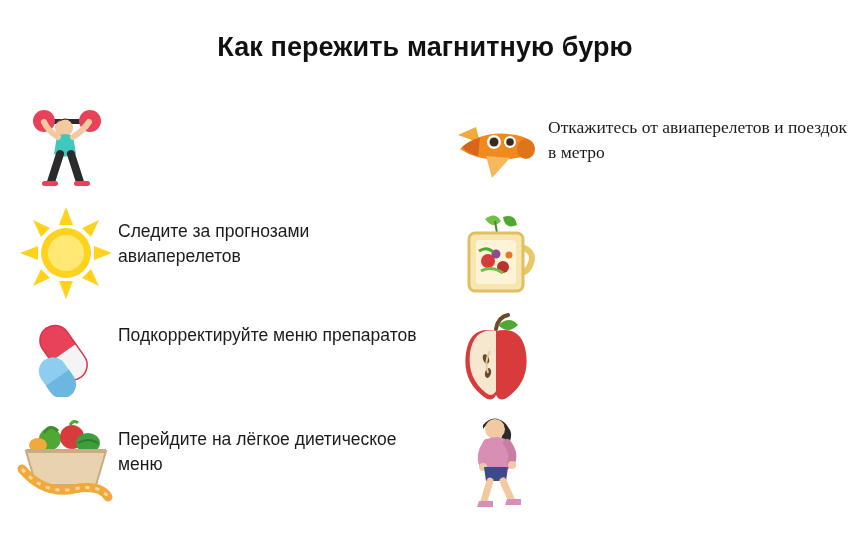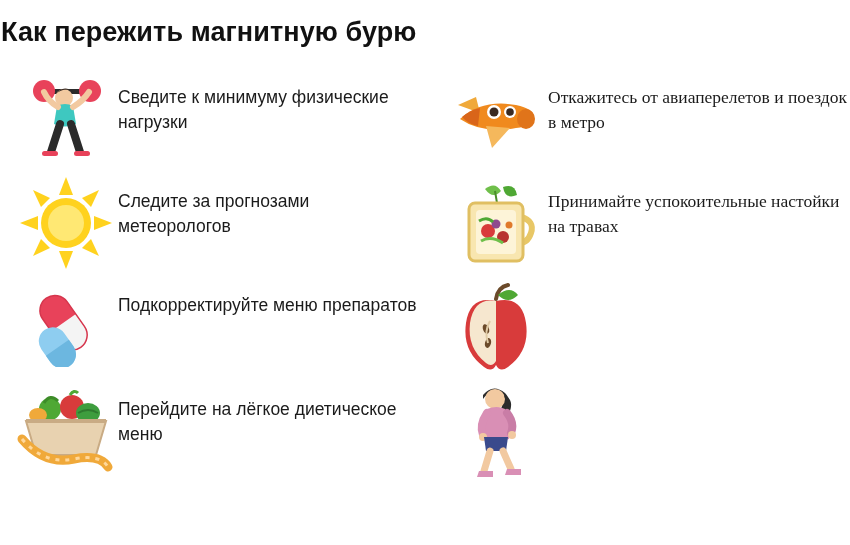"Как пережить магнитную бурю" .title { margin: 1px -> 16px; text-align: none -> center }
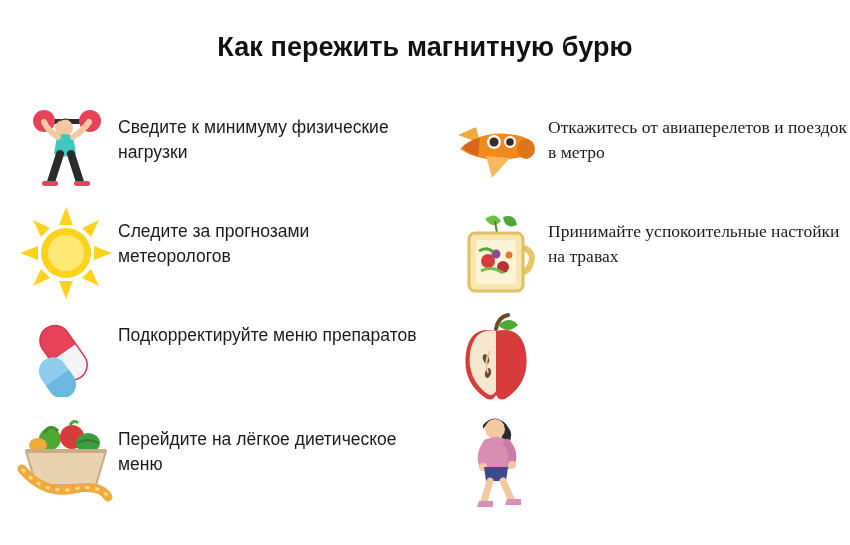"Сведите к минимуму физические нагрузки" div.txt { html: <div>Сведите к минимуму физические нагрузки</div> -> none }
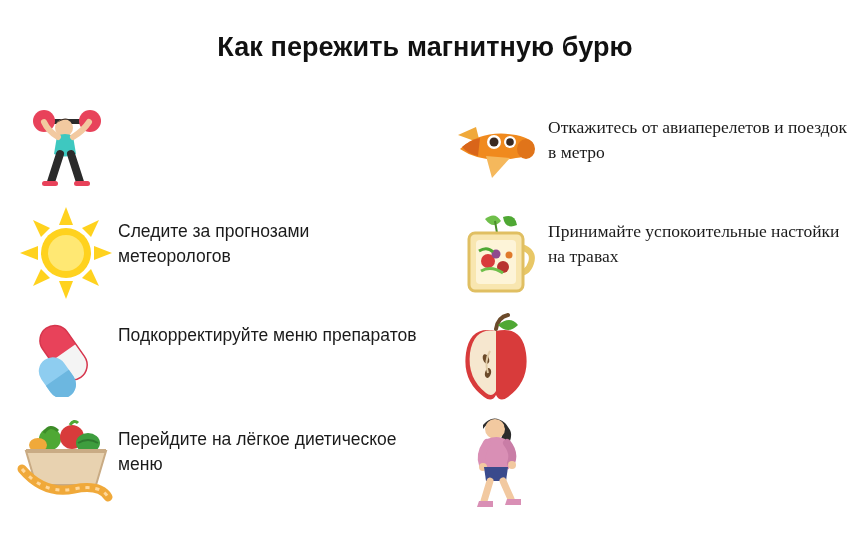"Следите за прогнозами метеорологов" div.txt { text: метеорологов -> авиаперелетов }
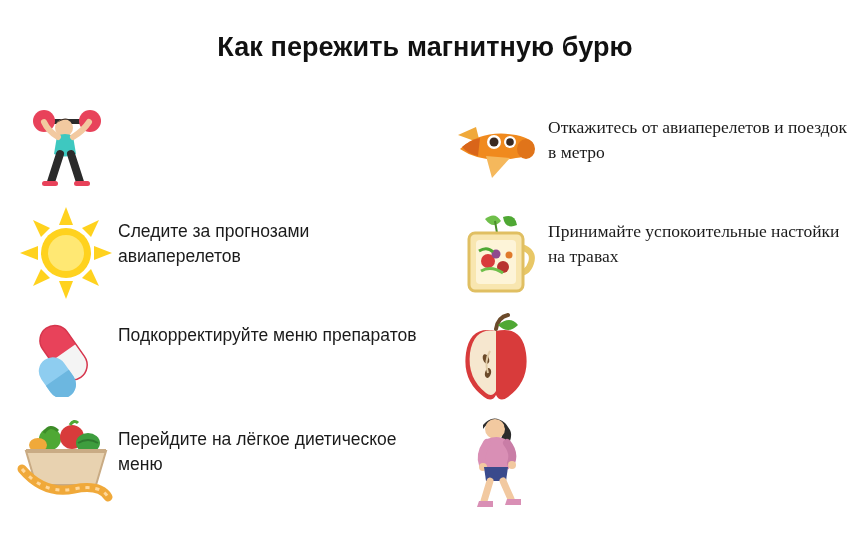"Принимайте успокоительные настойки на" div.txt { html: <div>Принимайте успокоительные настойки на травах</div> -> none }
